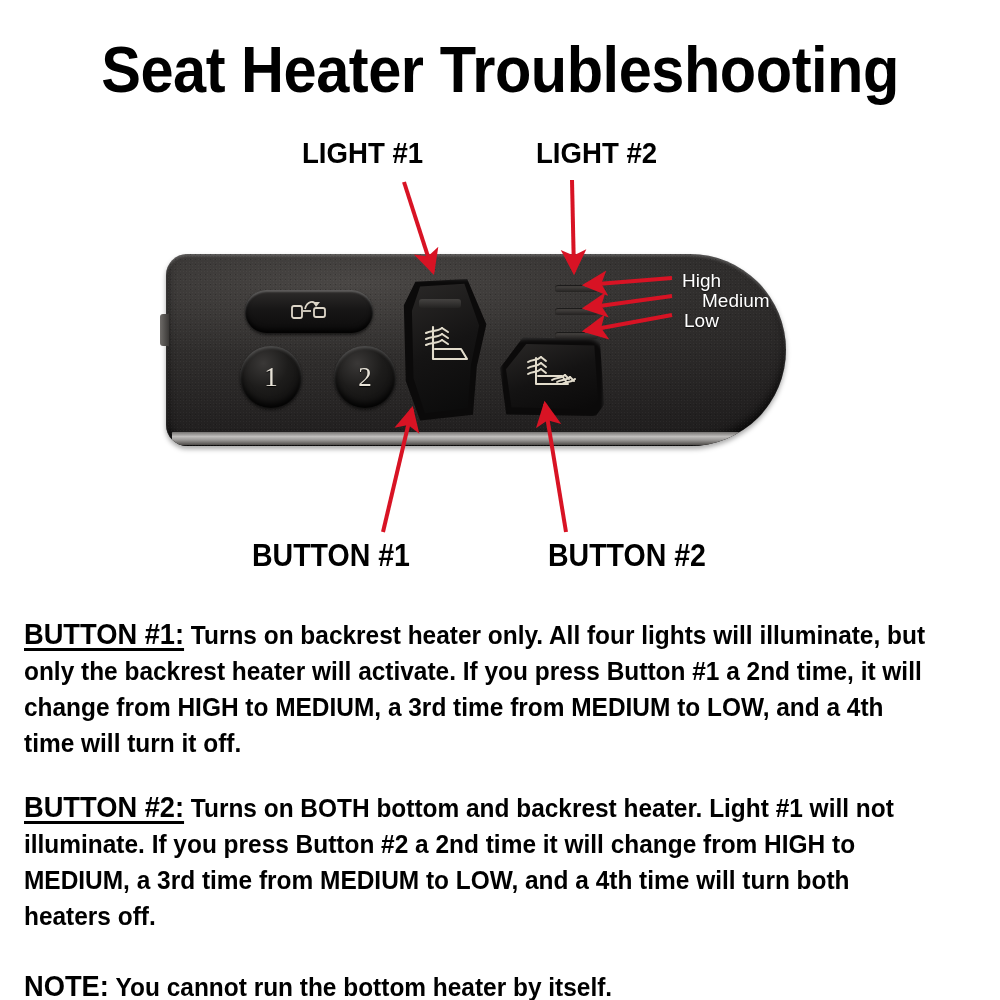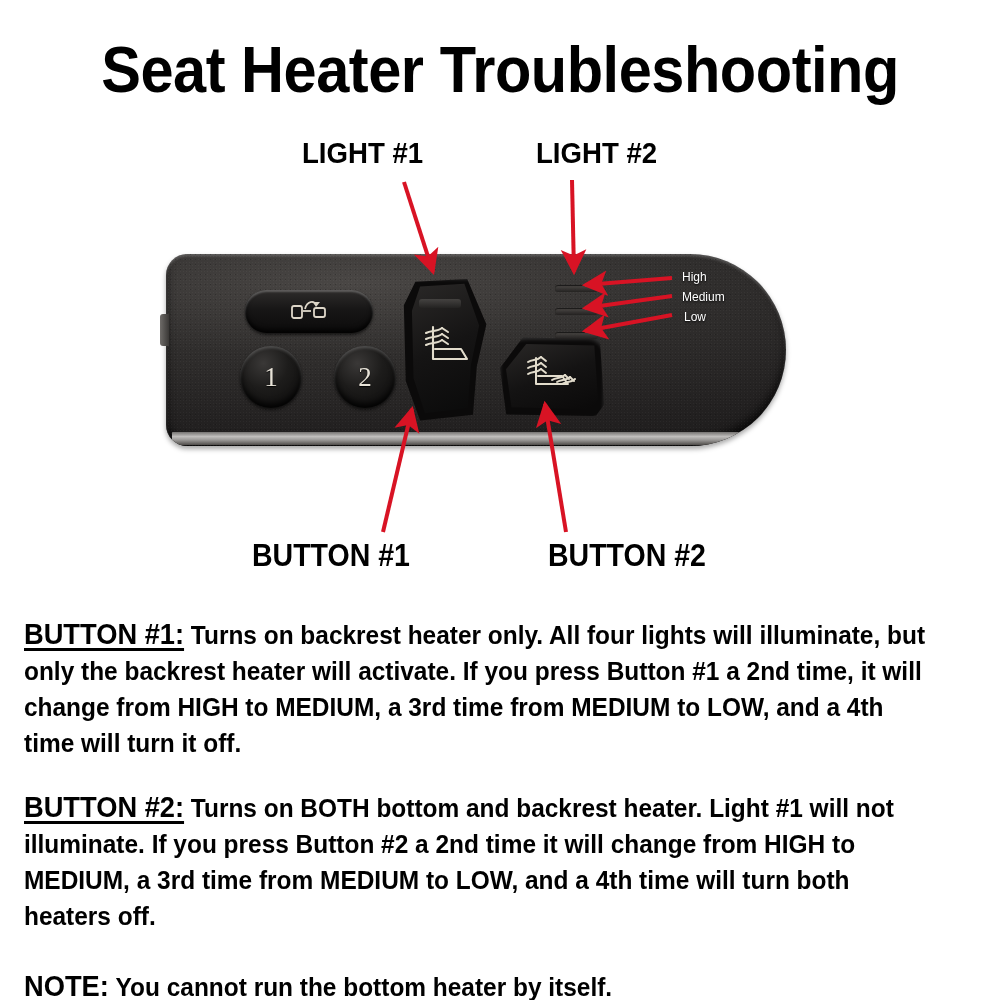"High" .led-label { font-size: 12px -> 19px }
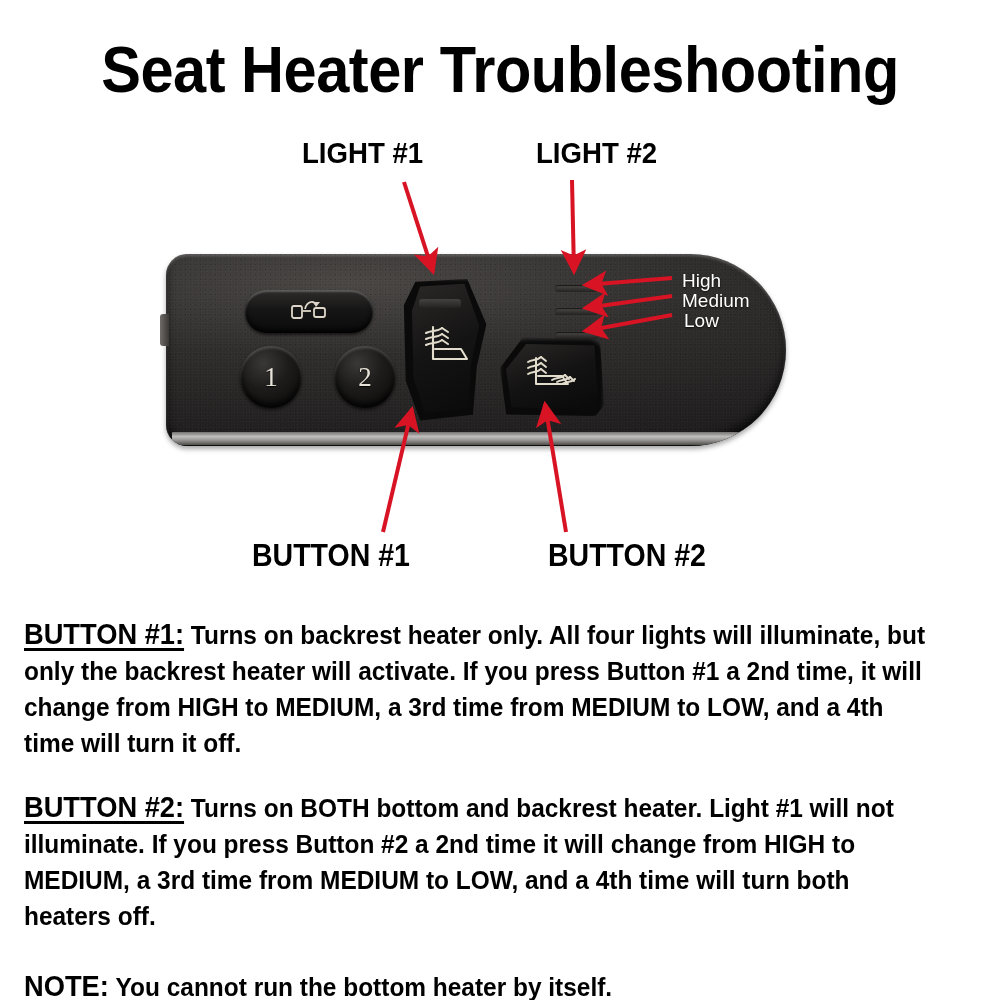"Medium" #led-label-medium { left: 682px -> 702px }
